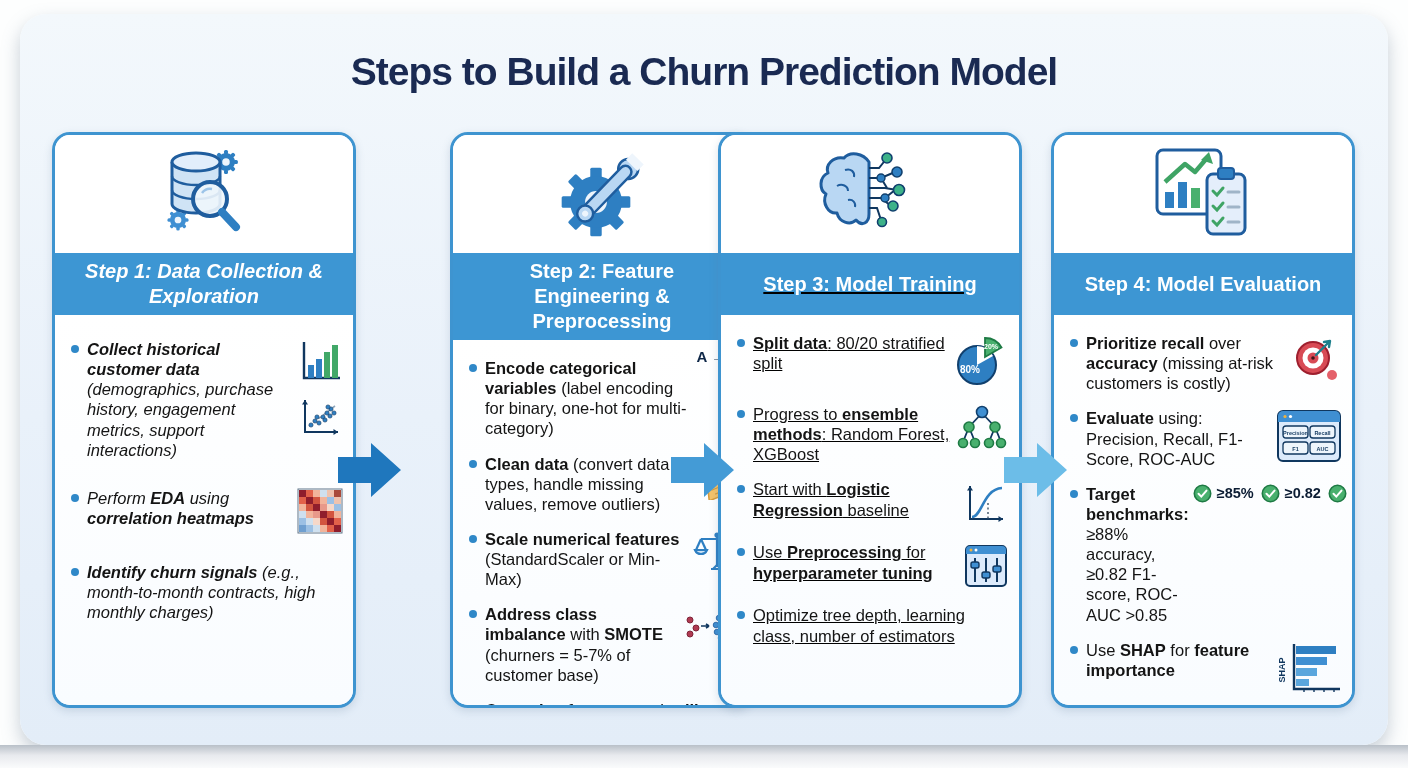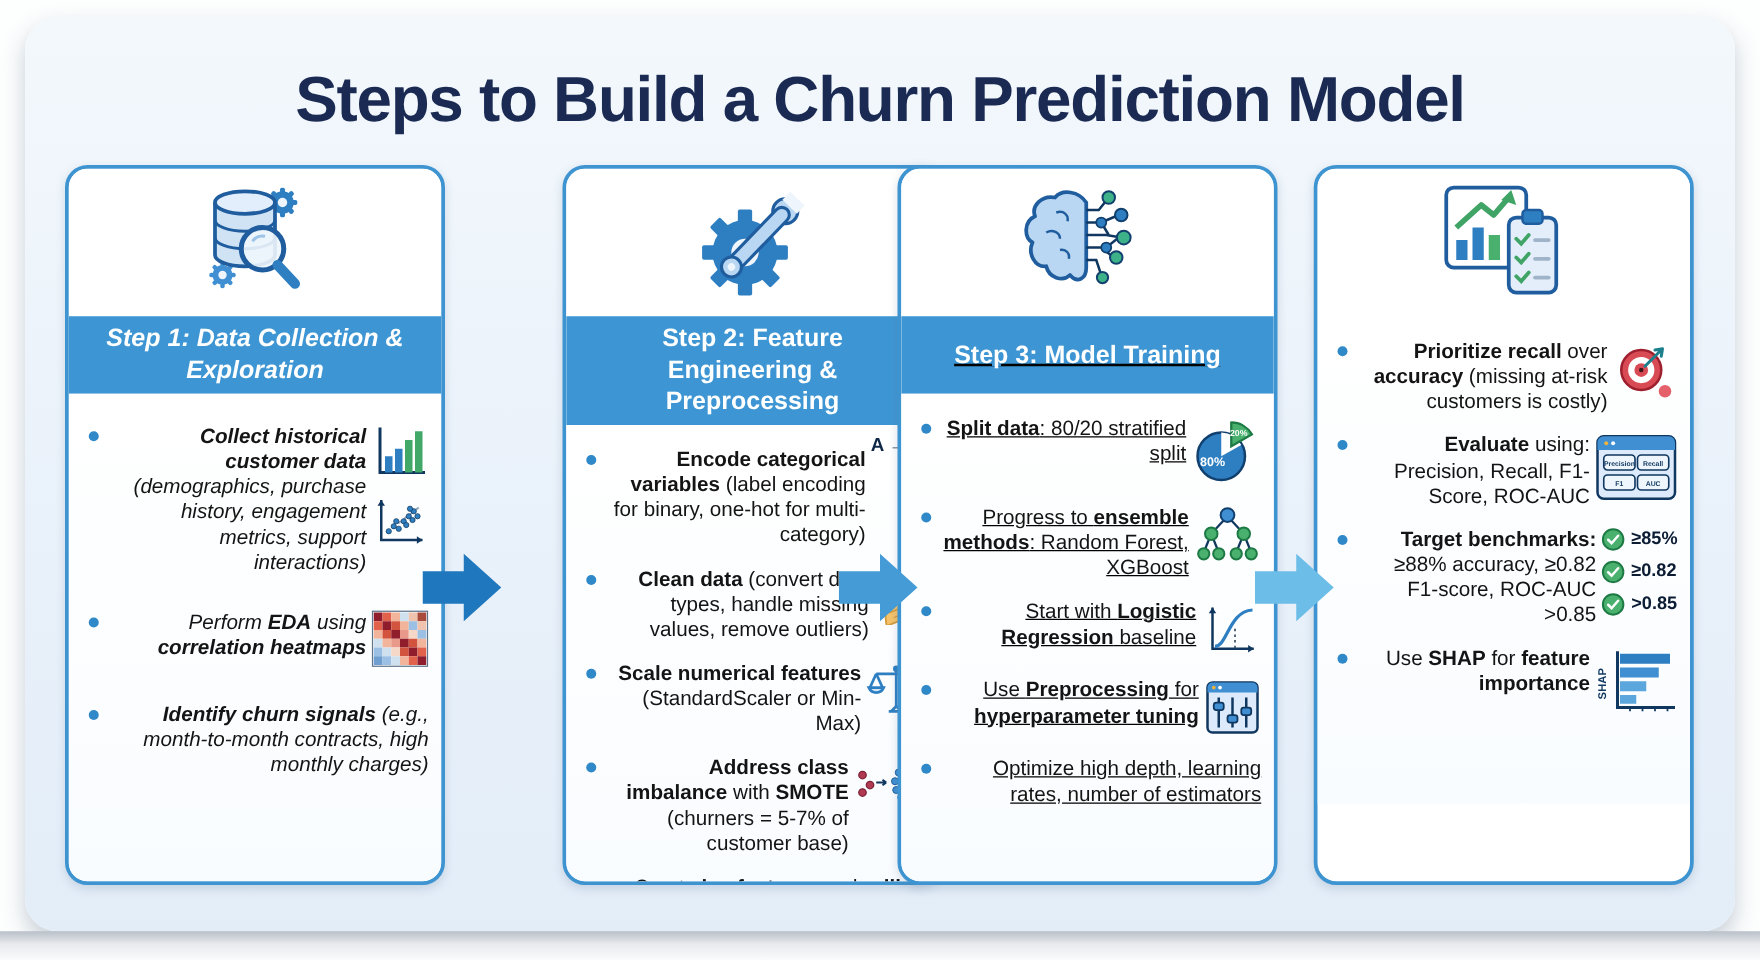"Steps to Build a Churn" .title { font-size: 51px -> 39px }
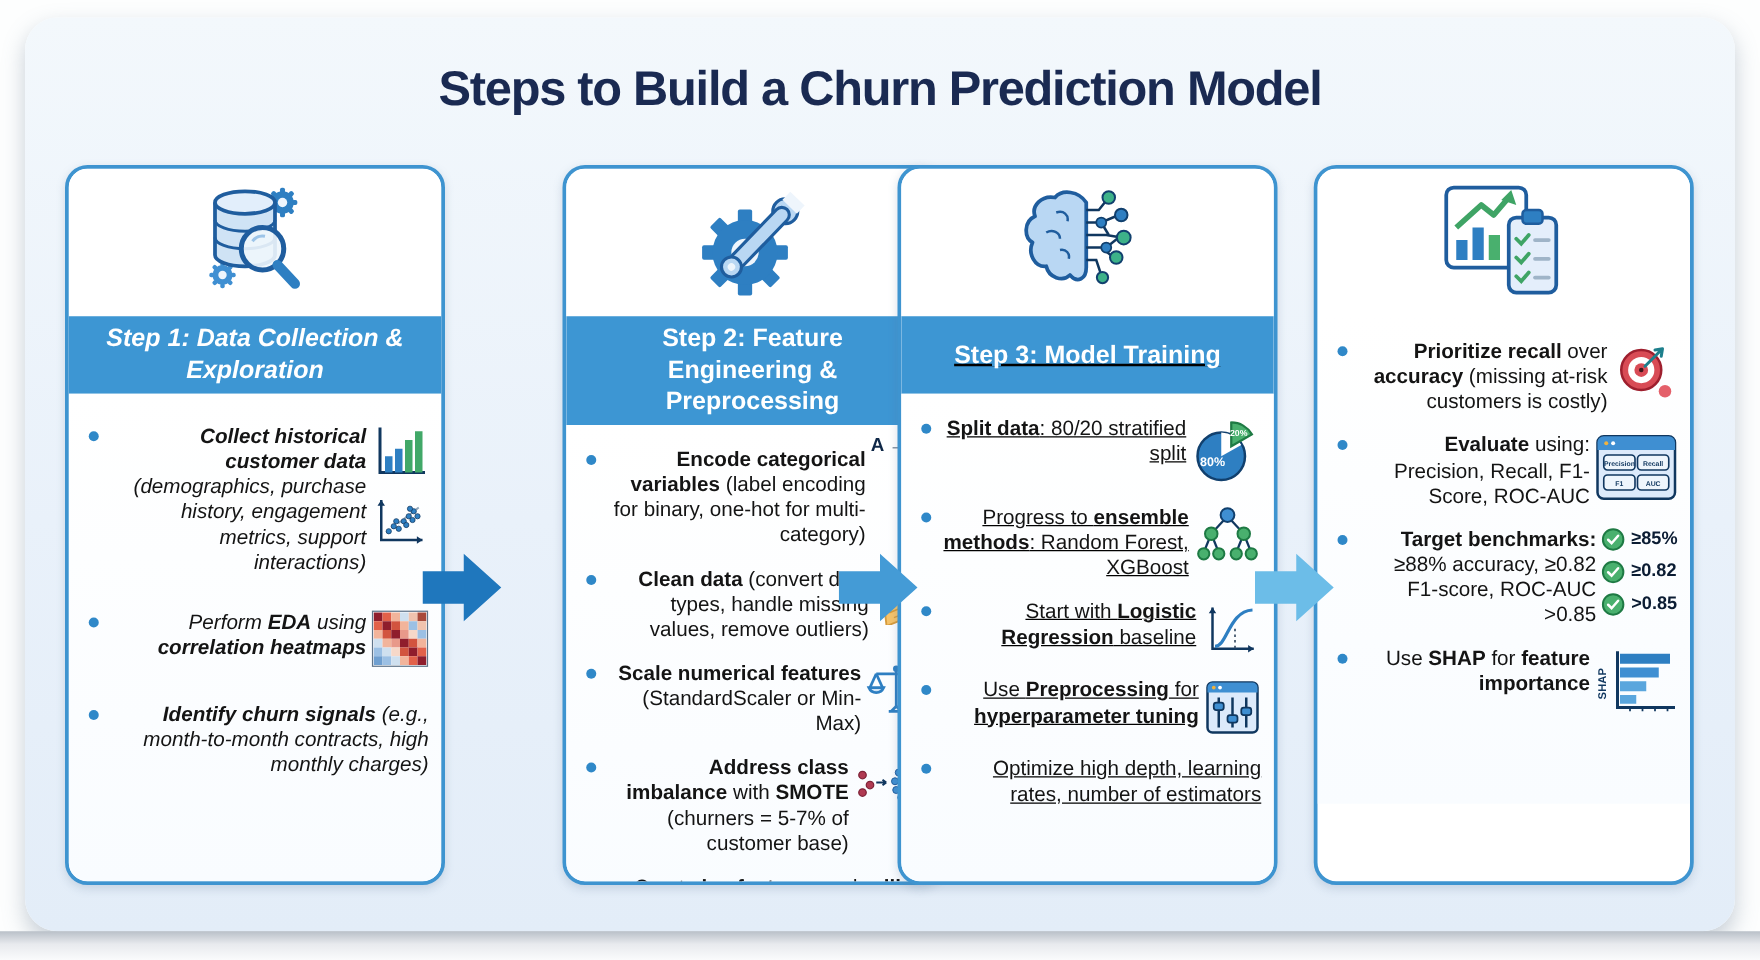"Step 4: Model Evaluation" div.card-header { html: none -> <div> <span>Step 4: Model Evaluation</span> </div> }
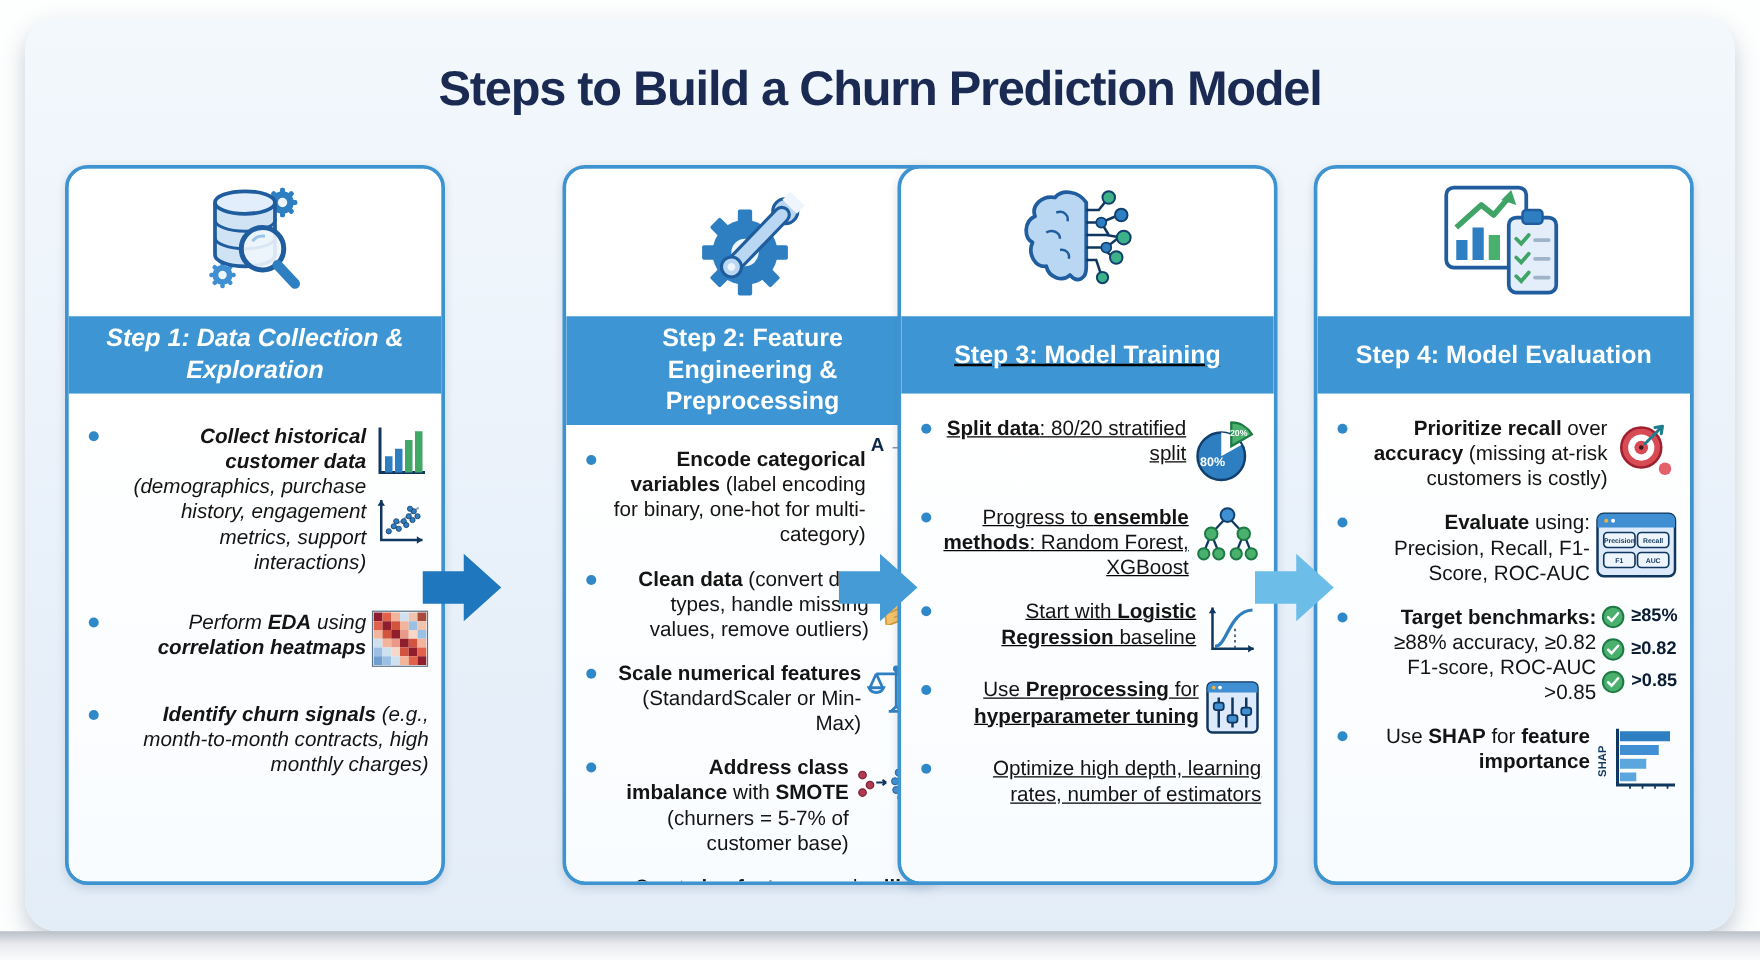"Collect historical customer data" .bullet-text { text-align: right -> none }
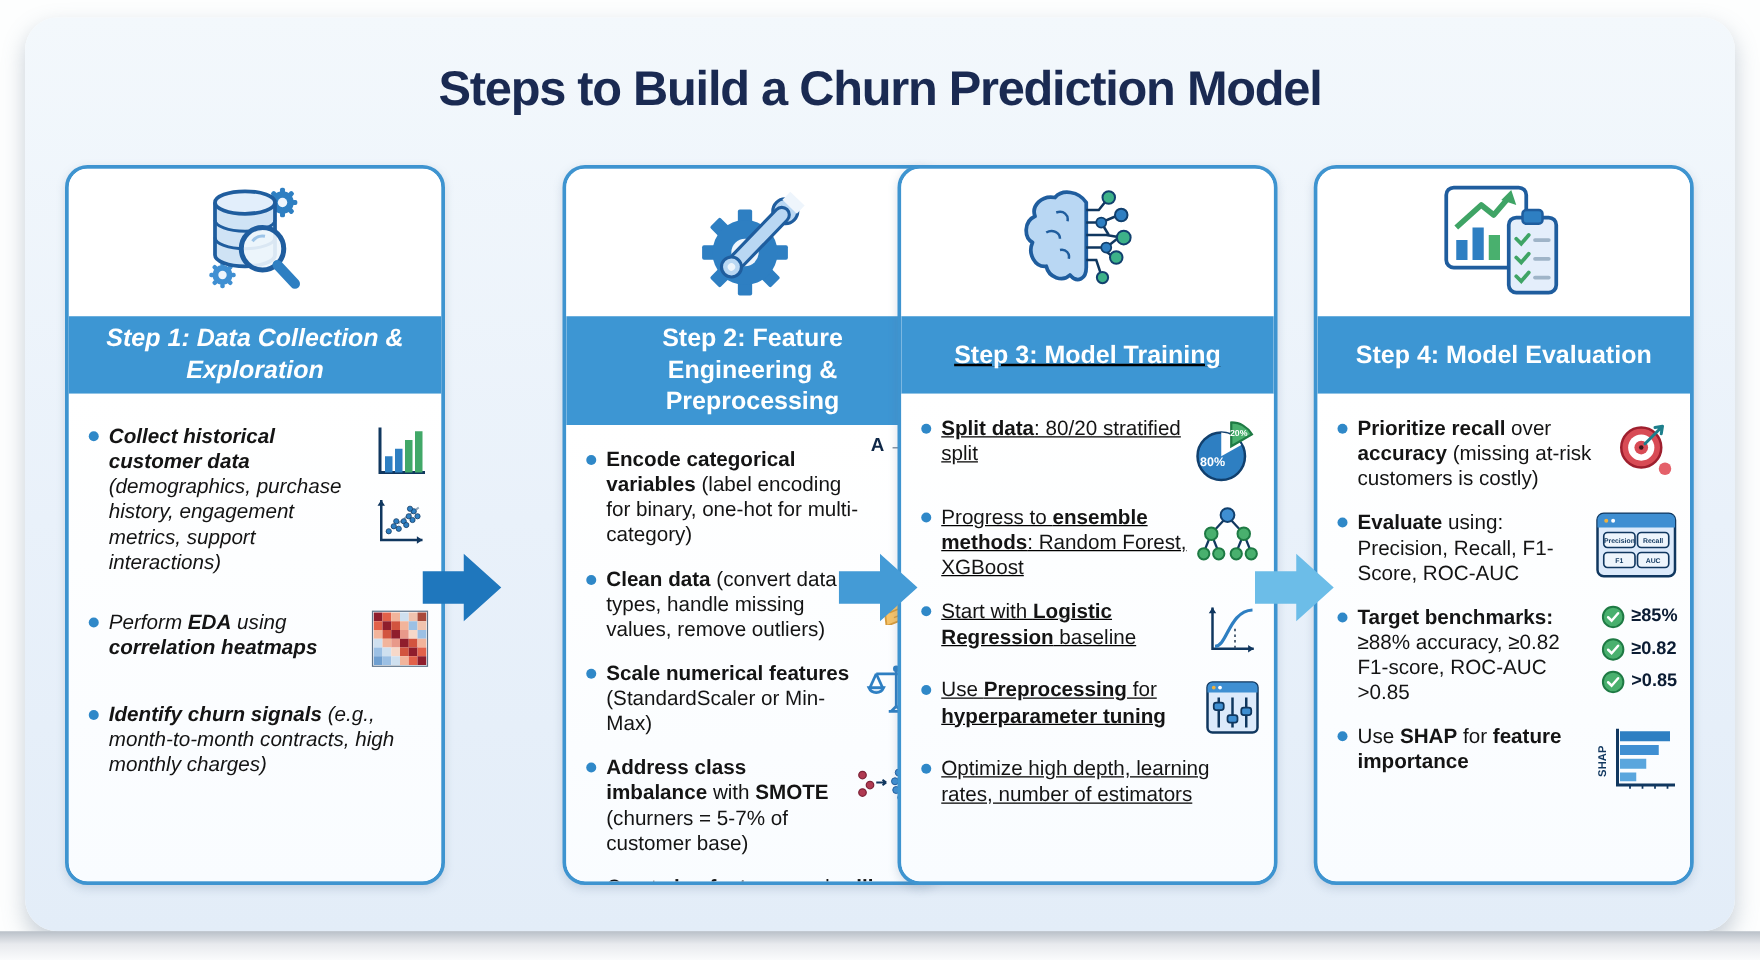"≥85%" div { flex-direction: column -> row }
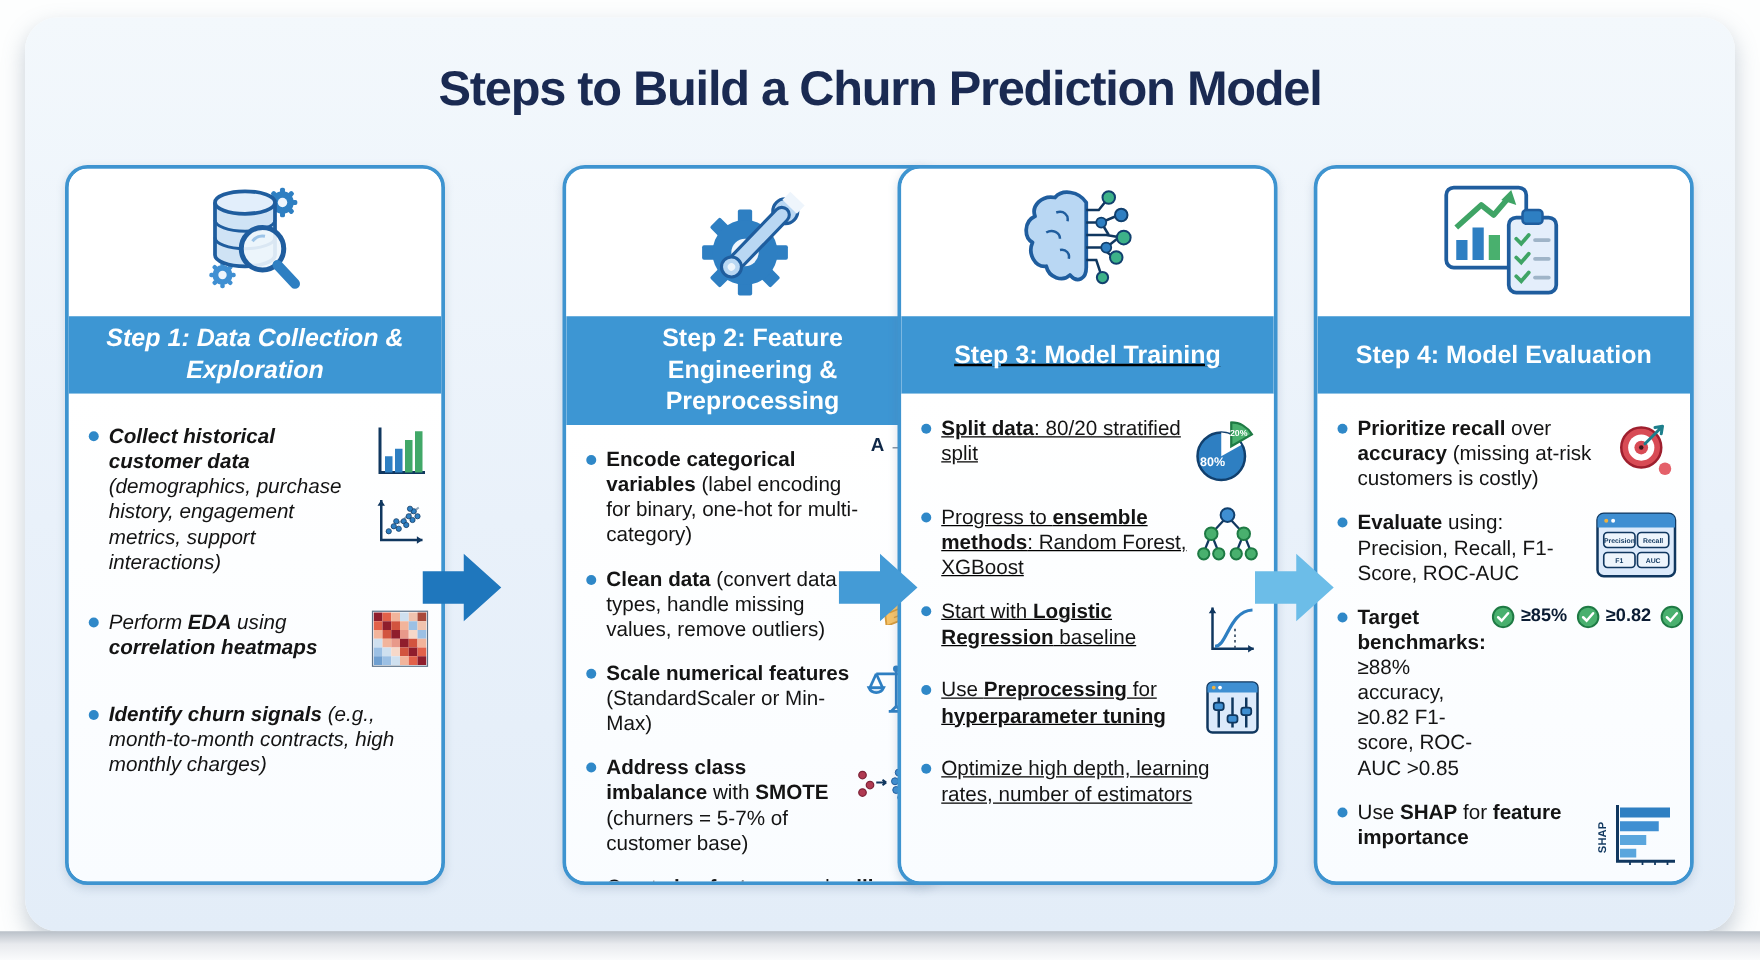"Optimize high depth, learning rates," span { text: high depth, learning rates -> tree depth, learning class }
